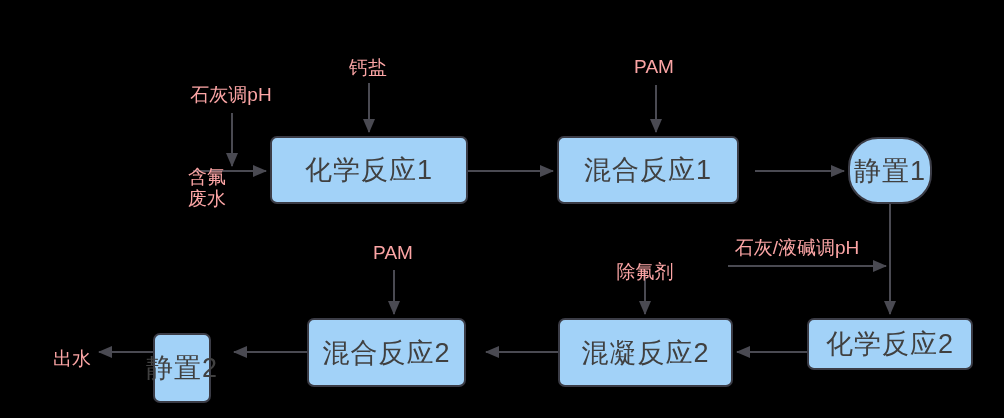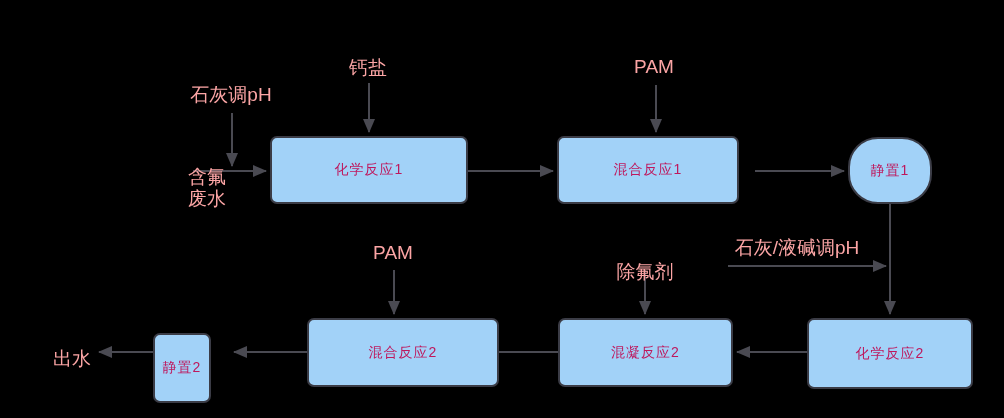"化学反应1" .node span { color: #be185d -> #404040; font-size: 14px -> 27px }
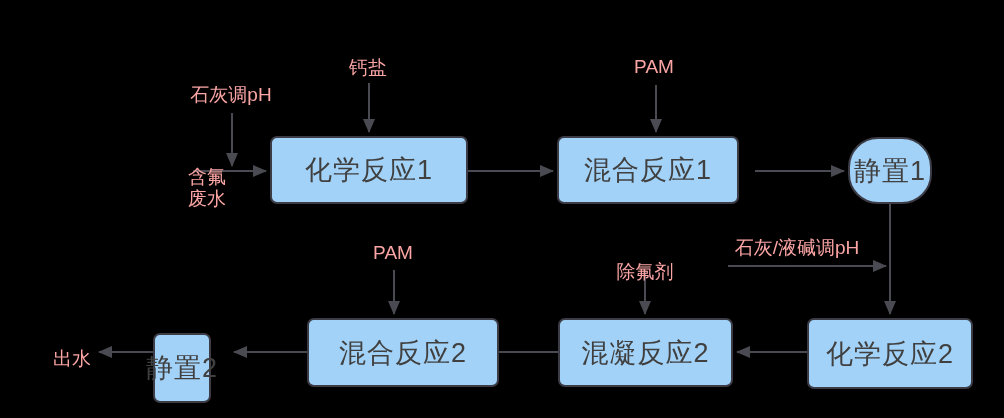"混合反应2" div.node { width: 192px -> 159px }
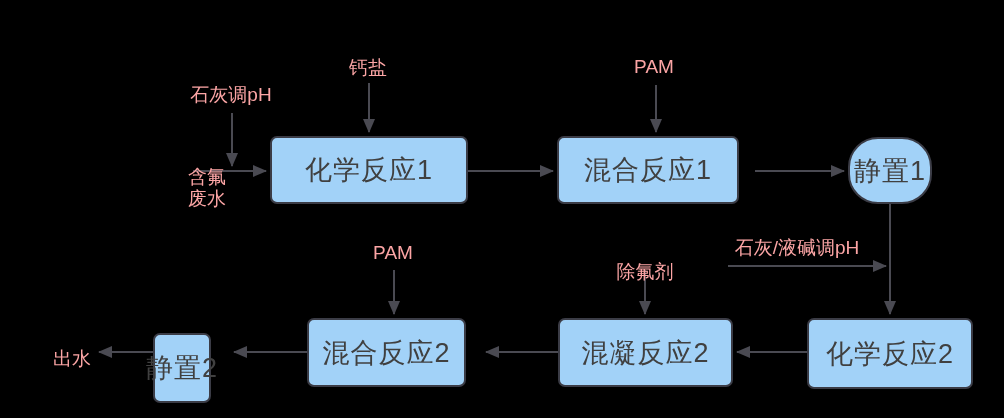"化学反应2" div.node { height: 71px -> 52px }
